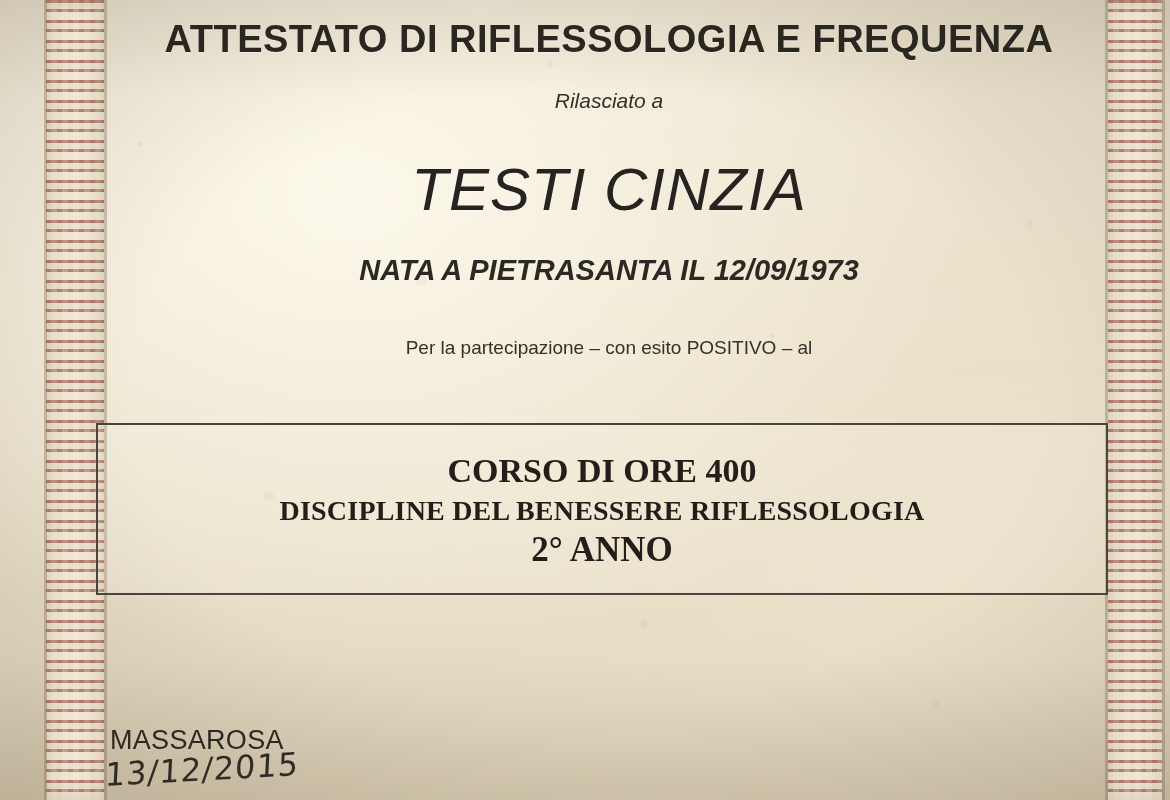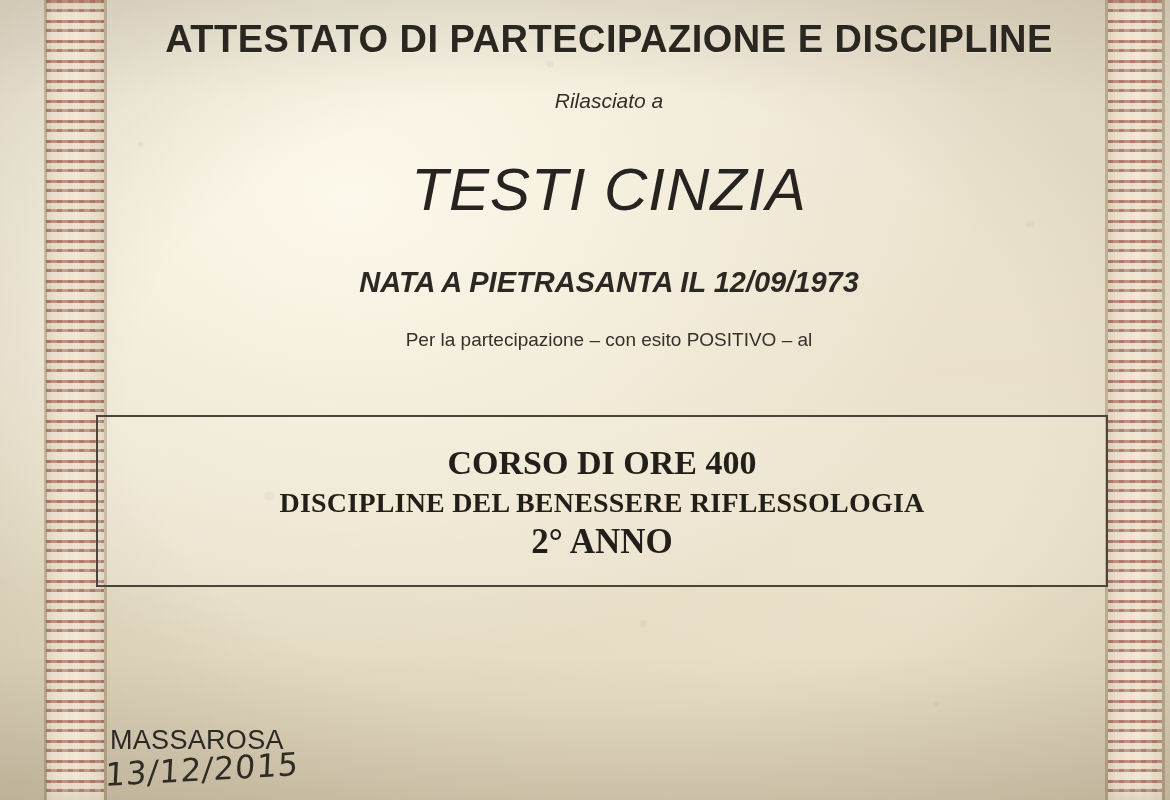"ATTESTATO DI PARTECIPAZIONE E DISCIPLINE" h1.main-title { text: PARTECIPAZIONE E DISCIPLINE -> RIFLESSOLOGIA E FREQUENZA }
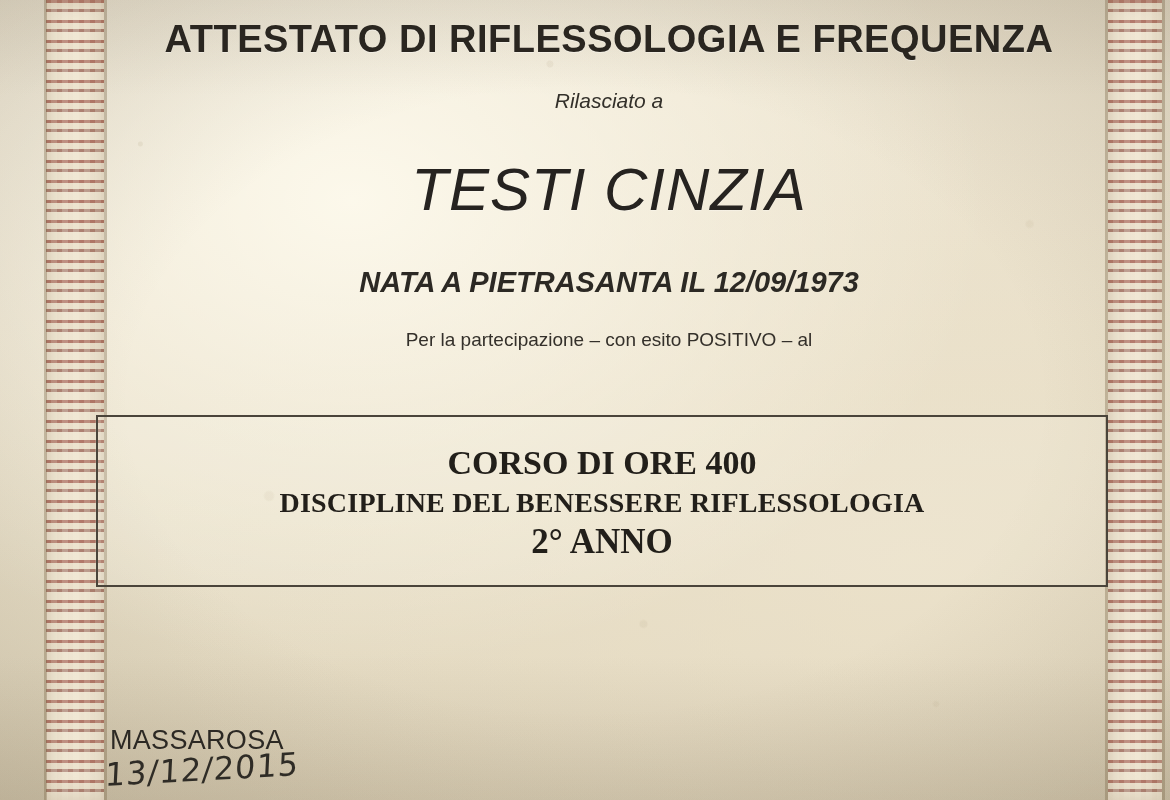"NATA A PIETRASANTA IL 12/09/1973" .birth-line { margin-top: 42px -> 30px }
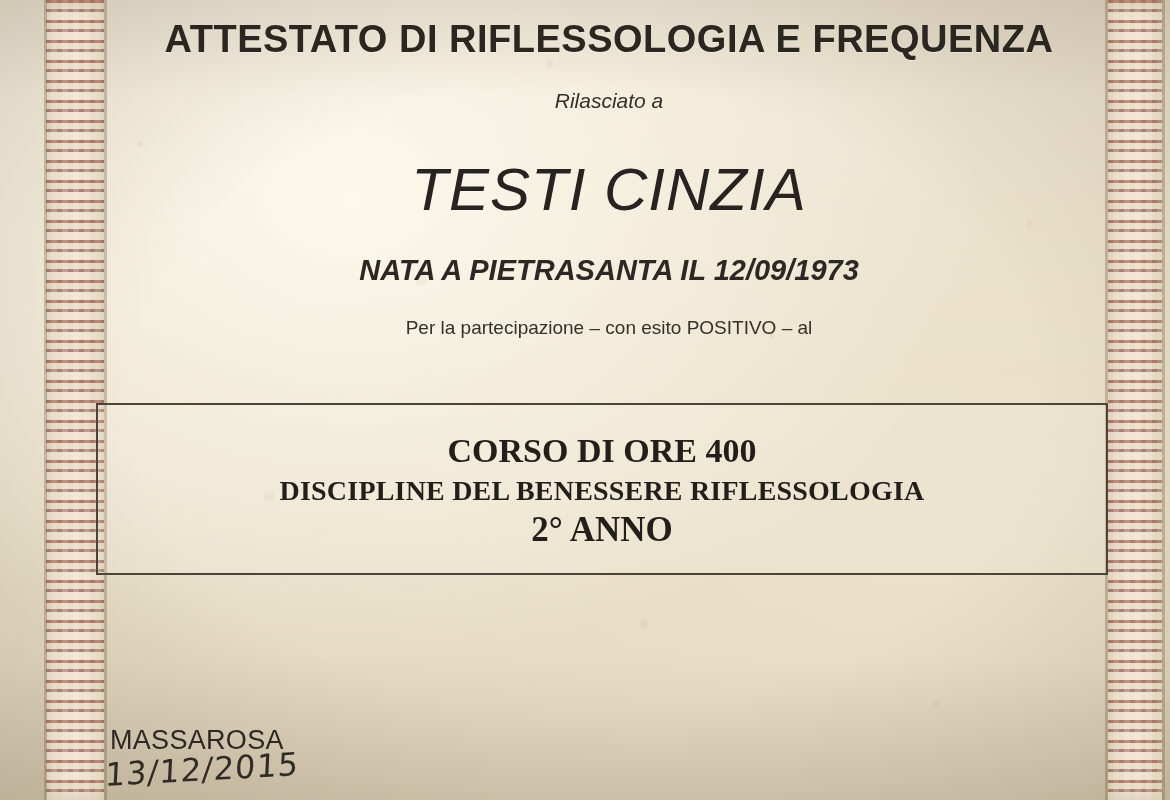"Per la partecipazione – con" .participation-line { margin-top: 30px -> 50px }
